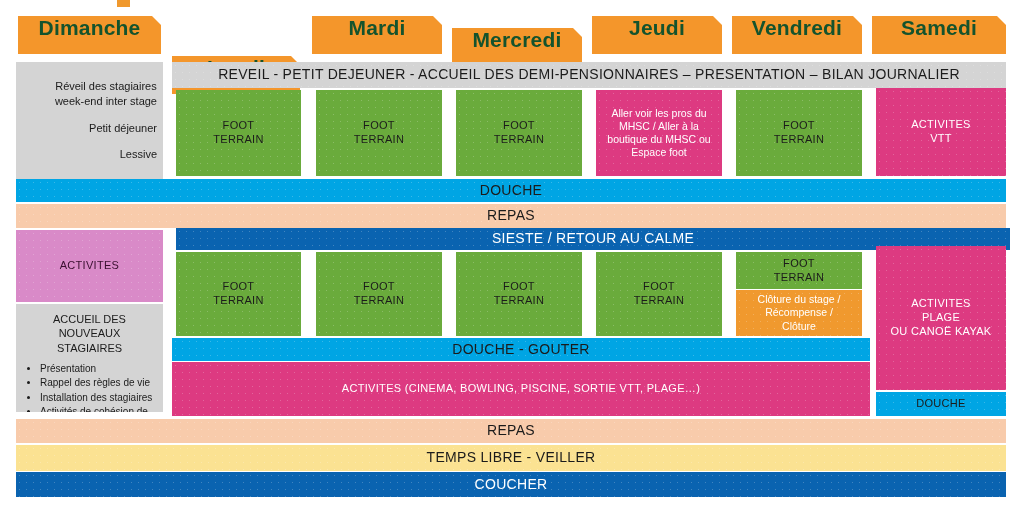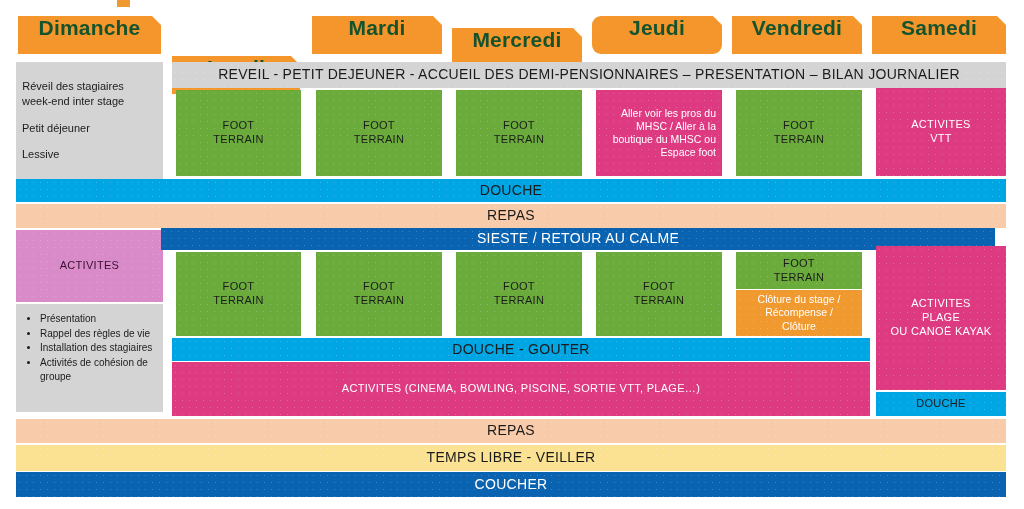"Jeudi" div.day-tab { border-radius: 9px -> none }
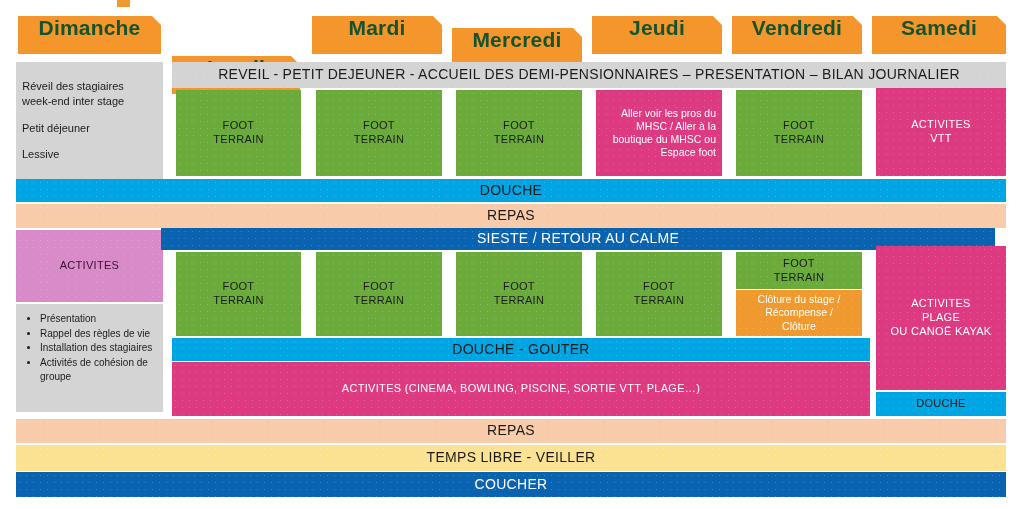"Réveil des stagiaires" .morning-left { align-items: flex-start -> flex-end }
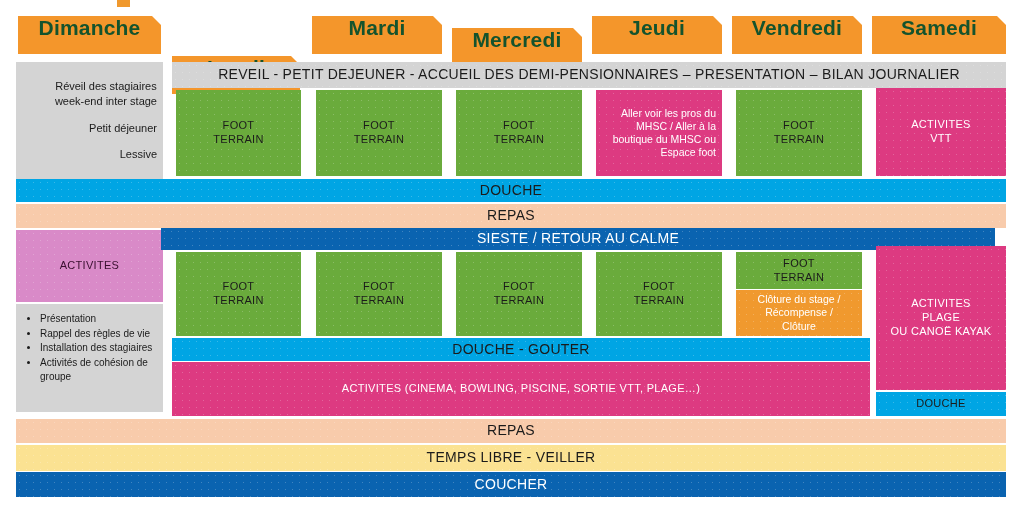"Aller voir les pros du" div.abs { text-align: right -> none }
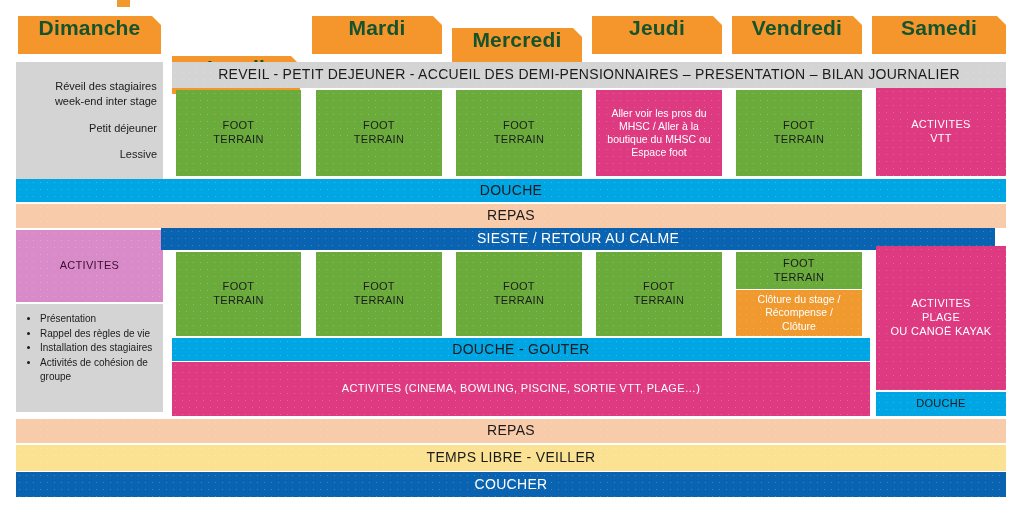"SIESTE / RETOUR AU CALME" div.abs { left: 161px -> 176px }
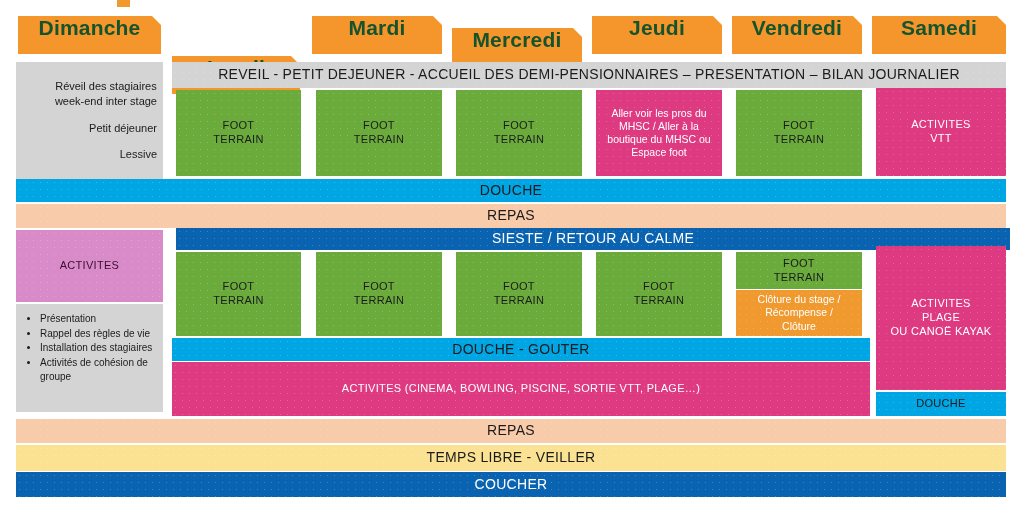"ACCUEIL DES NOUVEAUX" div.info-title { html: none -> <div> <span>ACCUEIL DES NOUVEAUX</span><br> <span>STAGIAIRES</span> </div> }
